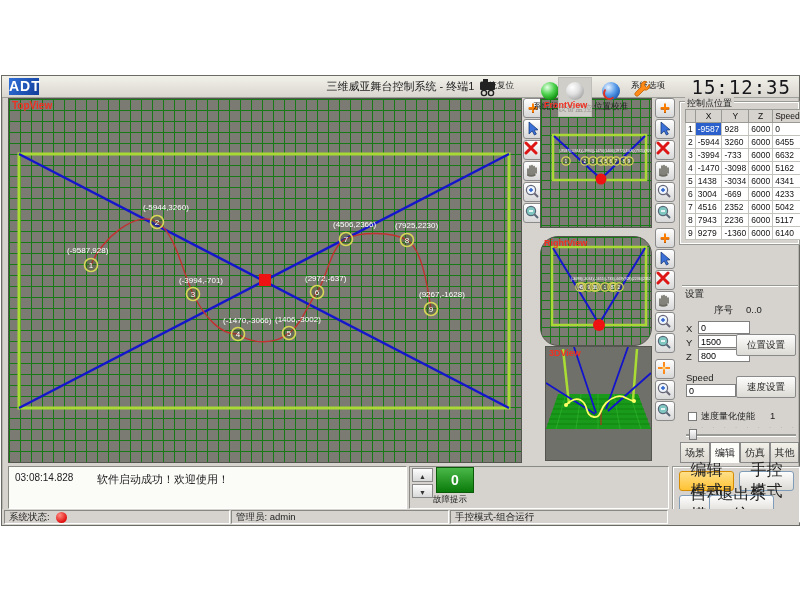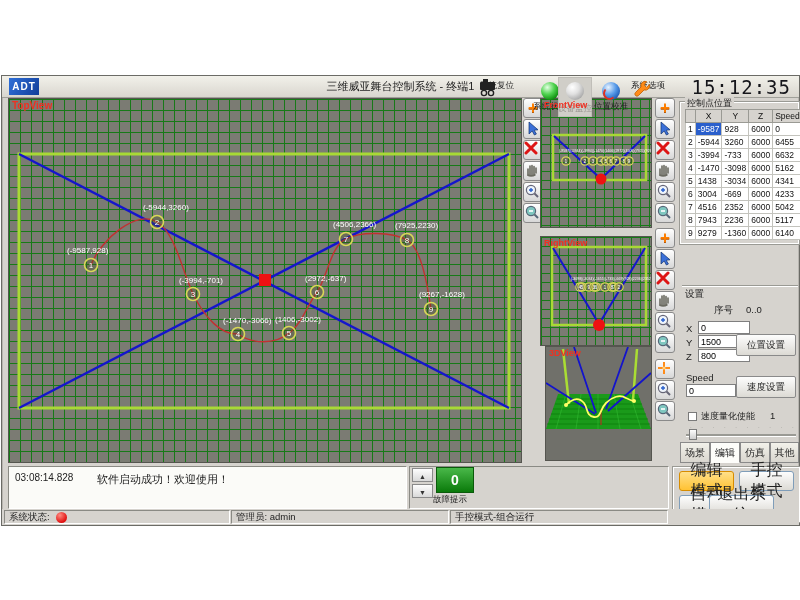"ADT" #logo { font-size: 10px -> 14px }
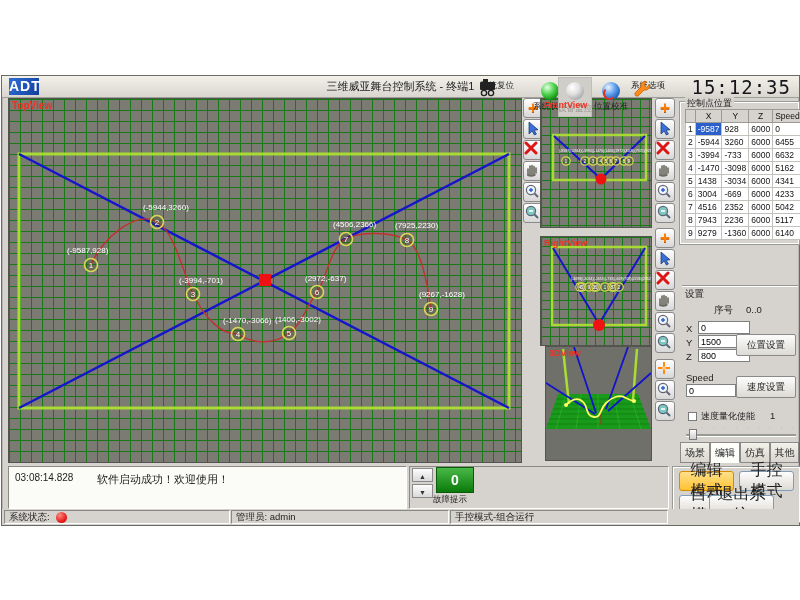"RightView" div.canvas { border-radius: none -> 18px }
